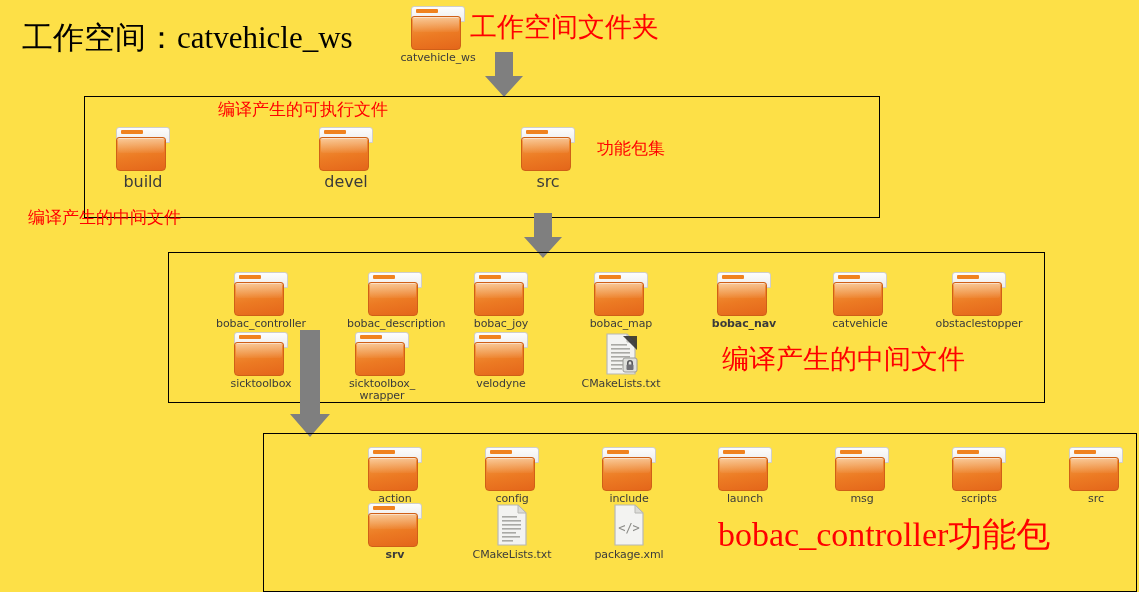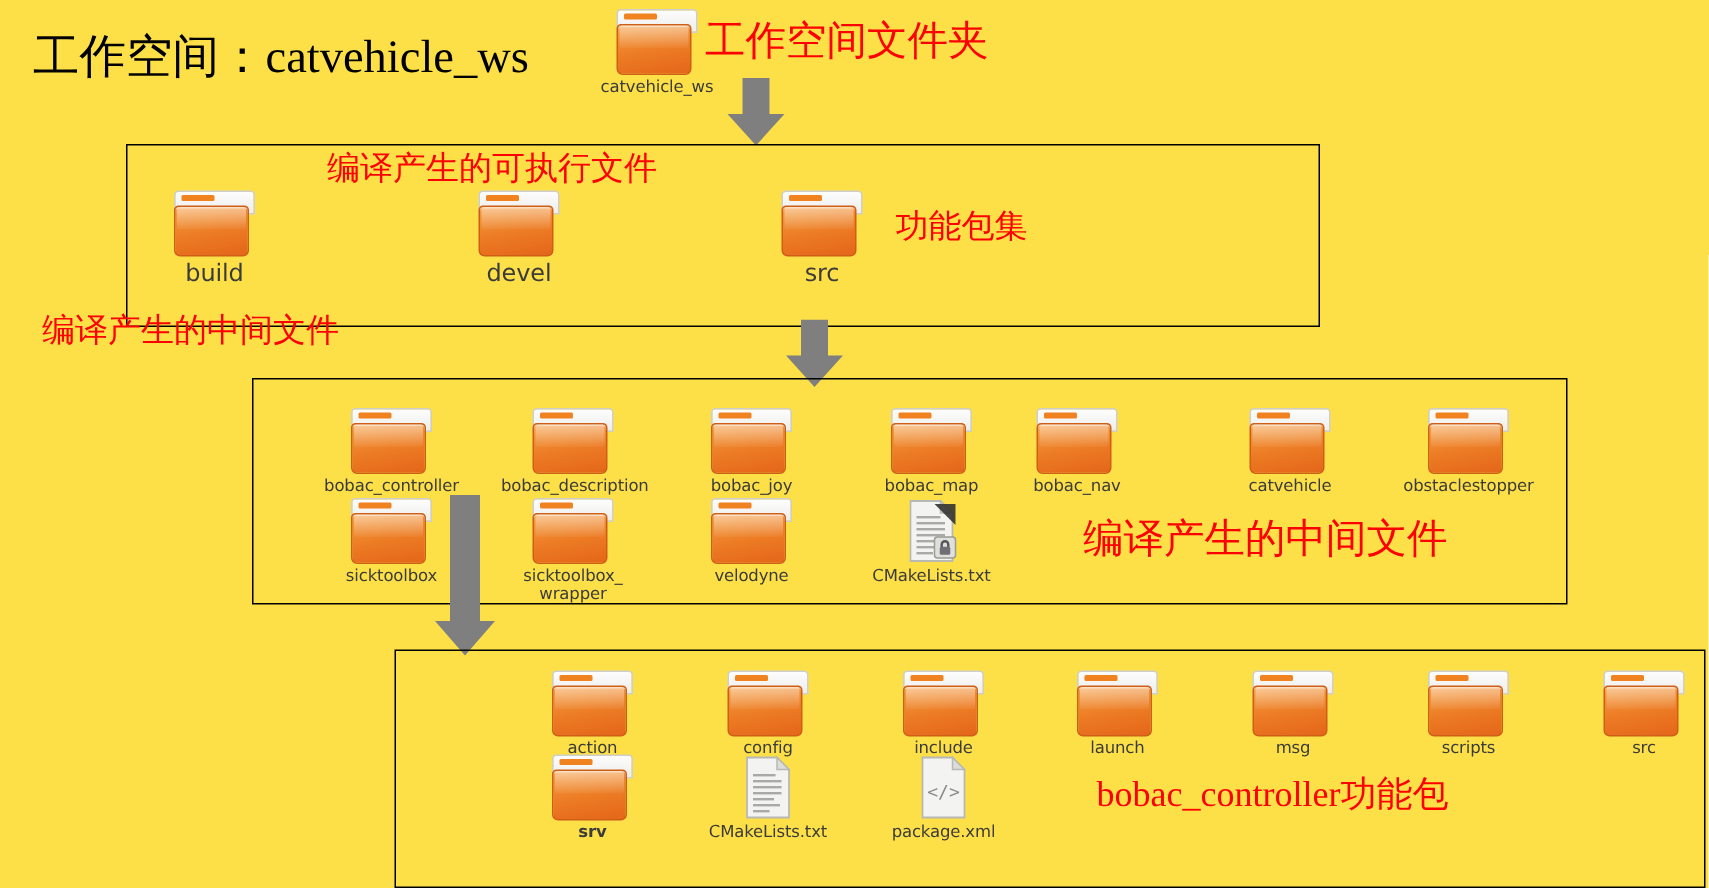"编译产生的可执行文件" .anno-md { font-size: 22px -> 17px }
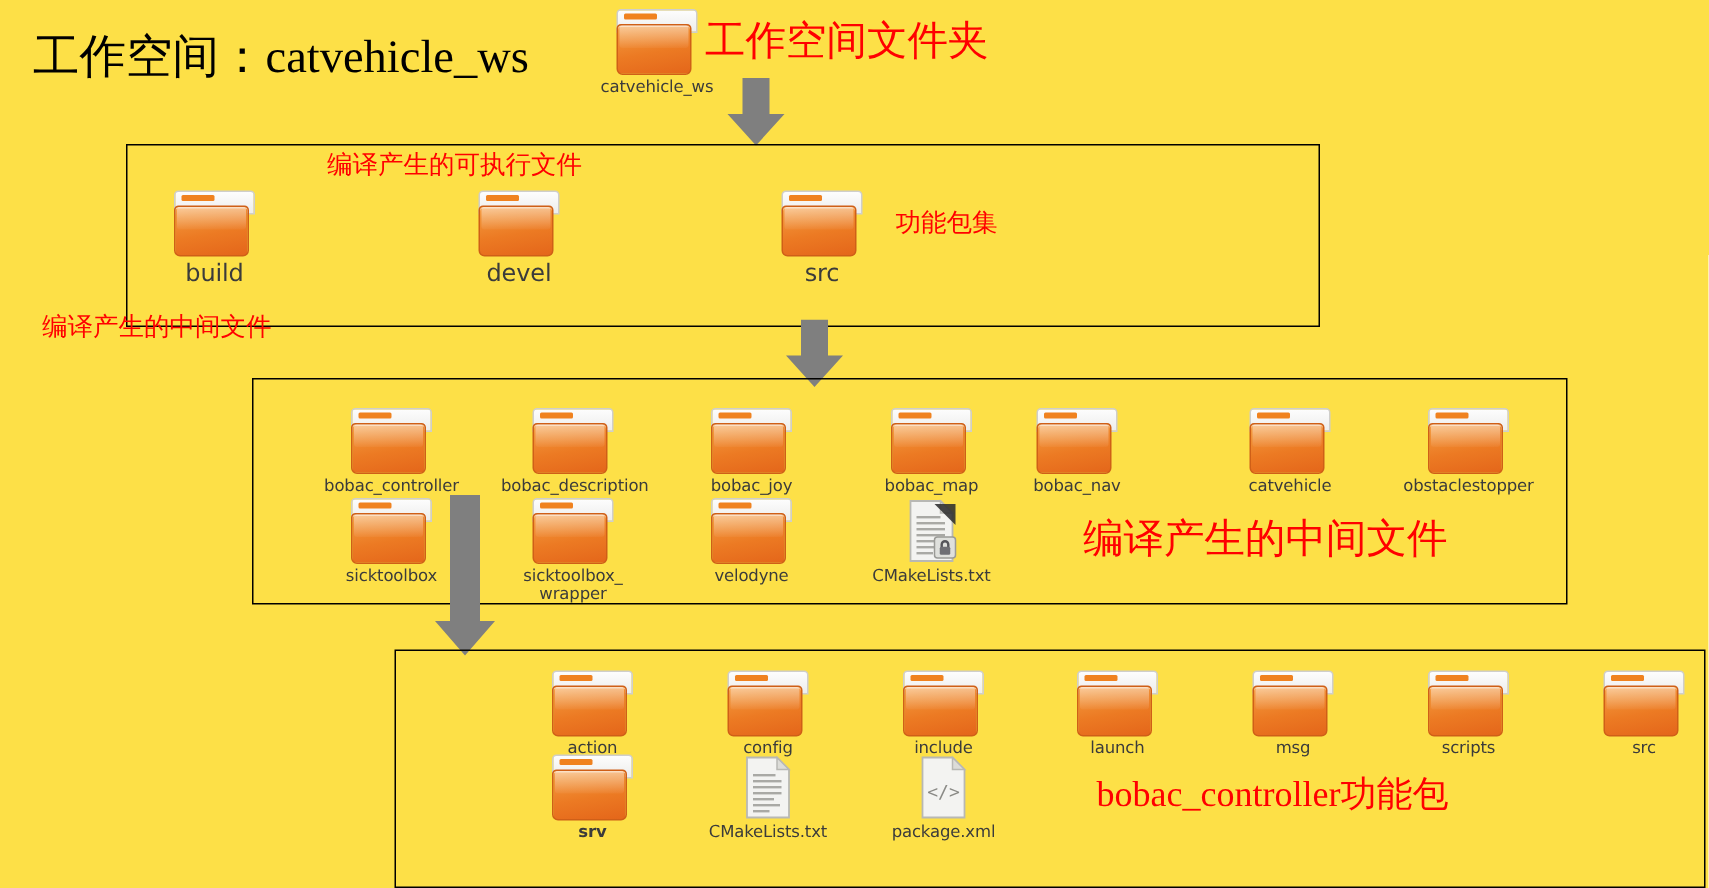"bobac_description" div.item { left: 334px -> 347px }
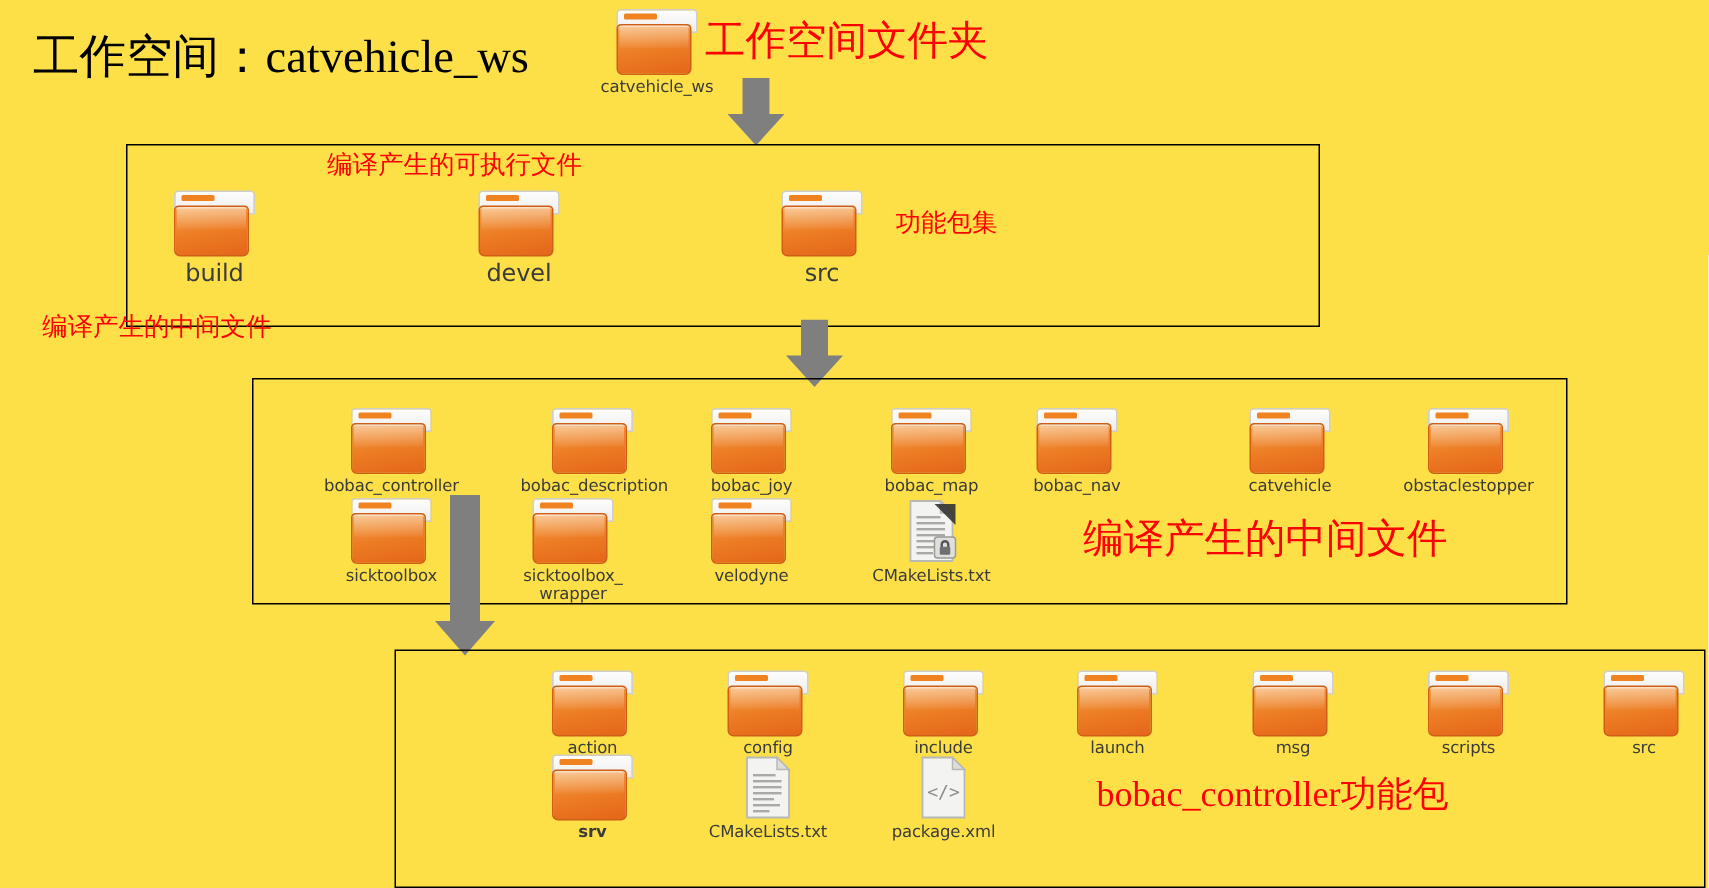"bobac_nav" div.item { font-weight: none -> bold; left: 670px -> 696px }
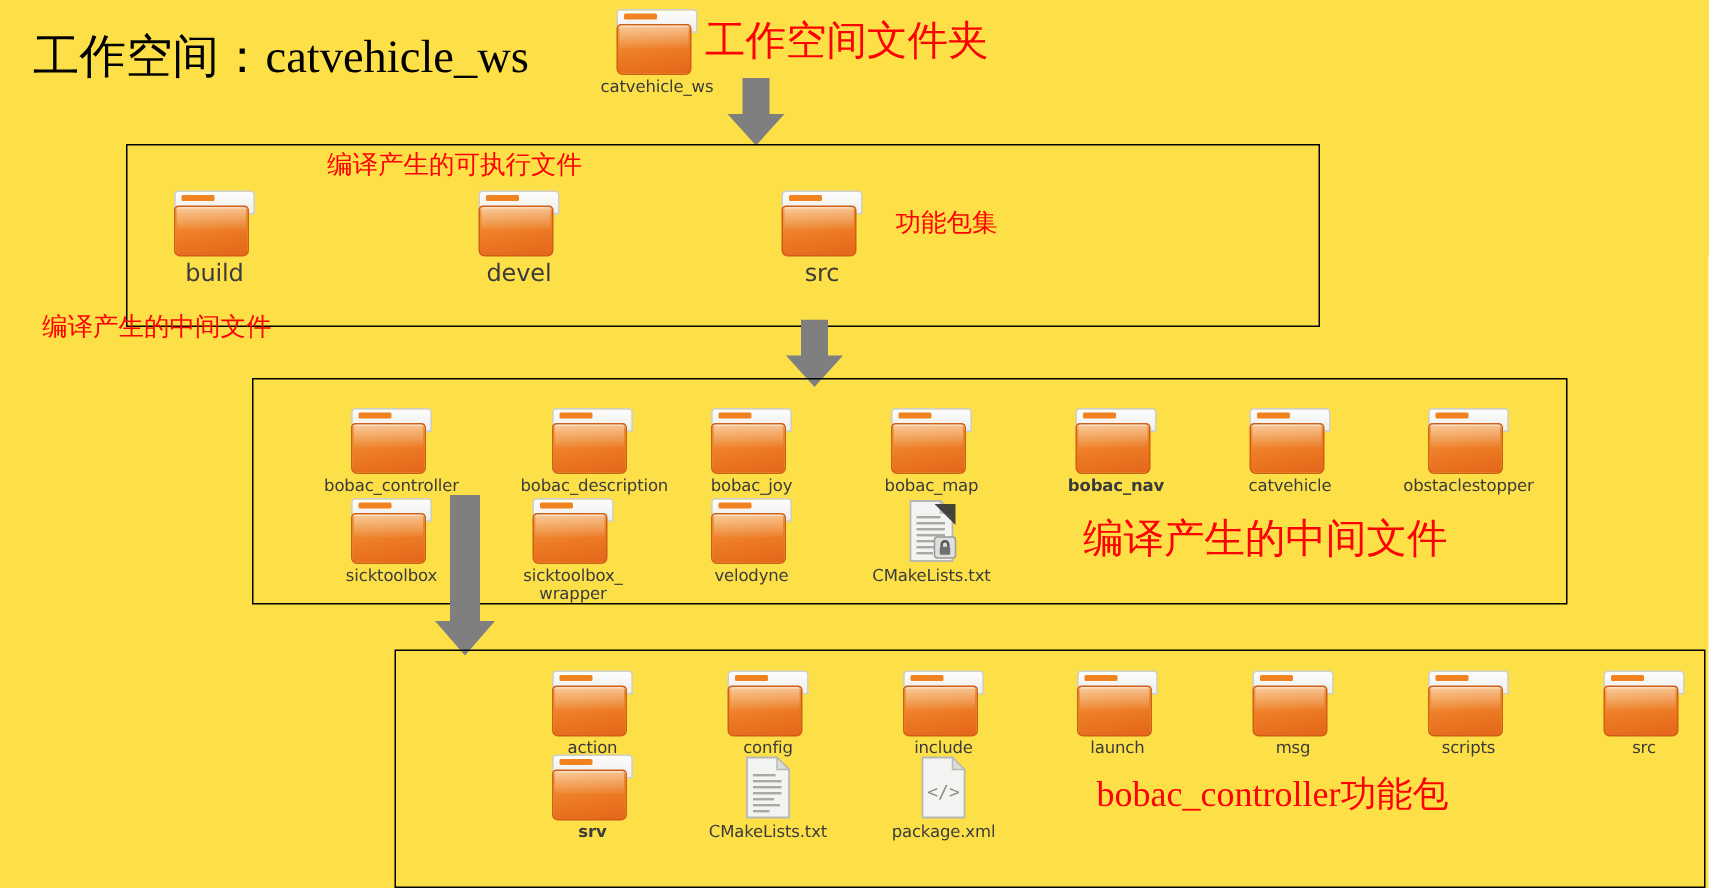"bobac_controller功能包" div.red-anno { font-size: 24px -> 34px; margin-left: 13px -> none }
